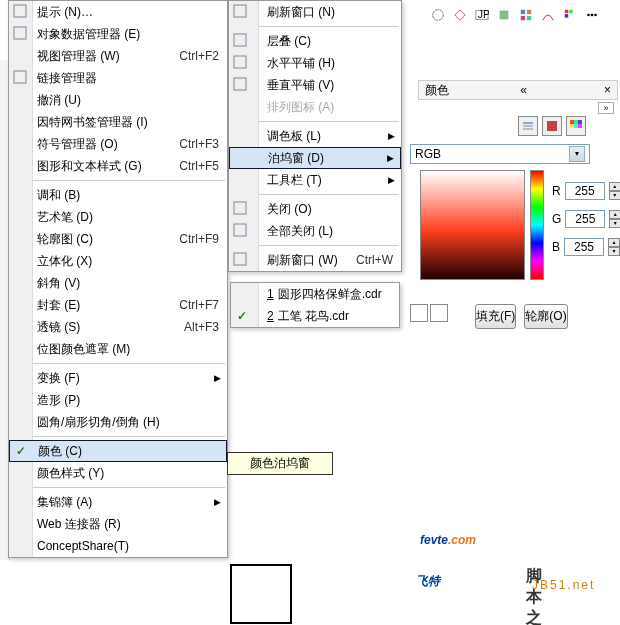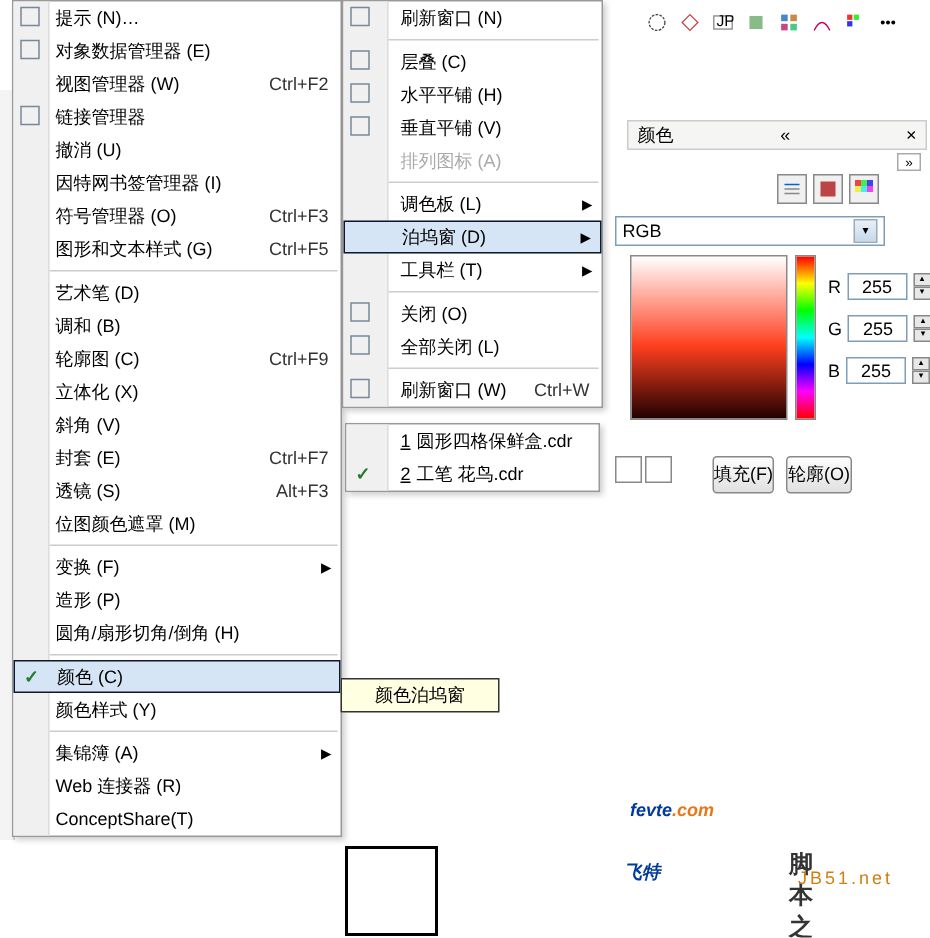"艺术笔 (D)" div.menu-item { order: before "调和 (B)" -> after "调和 (B)" }
